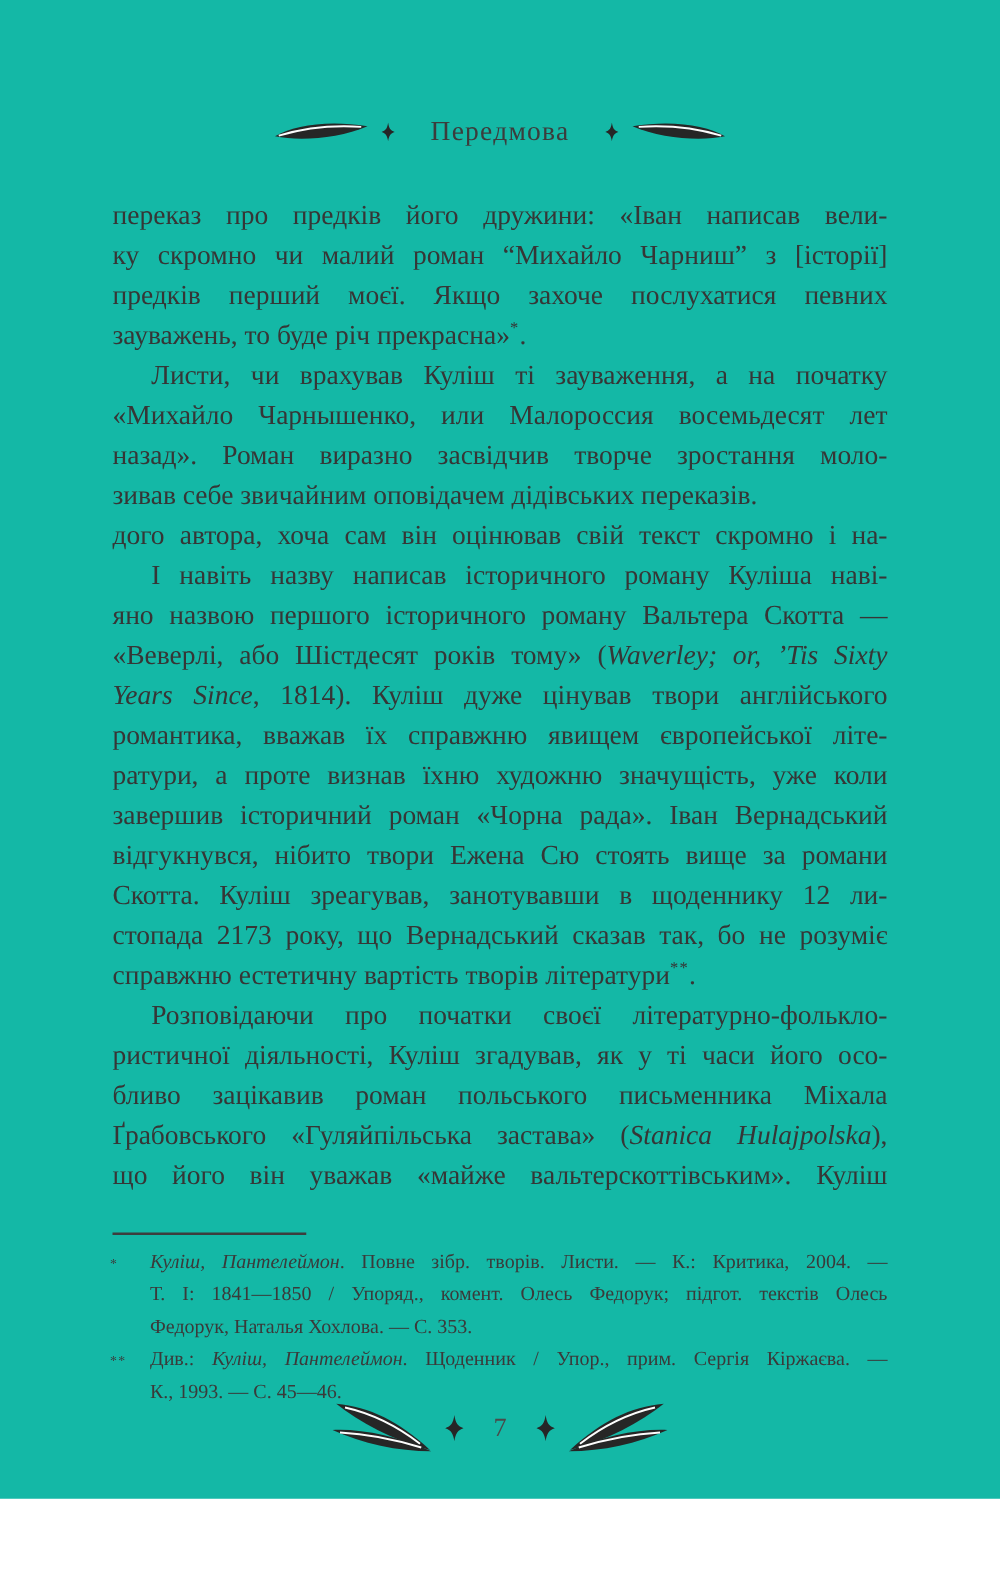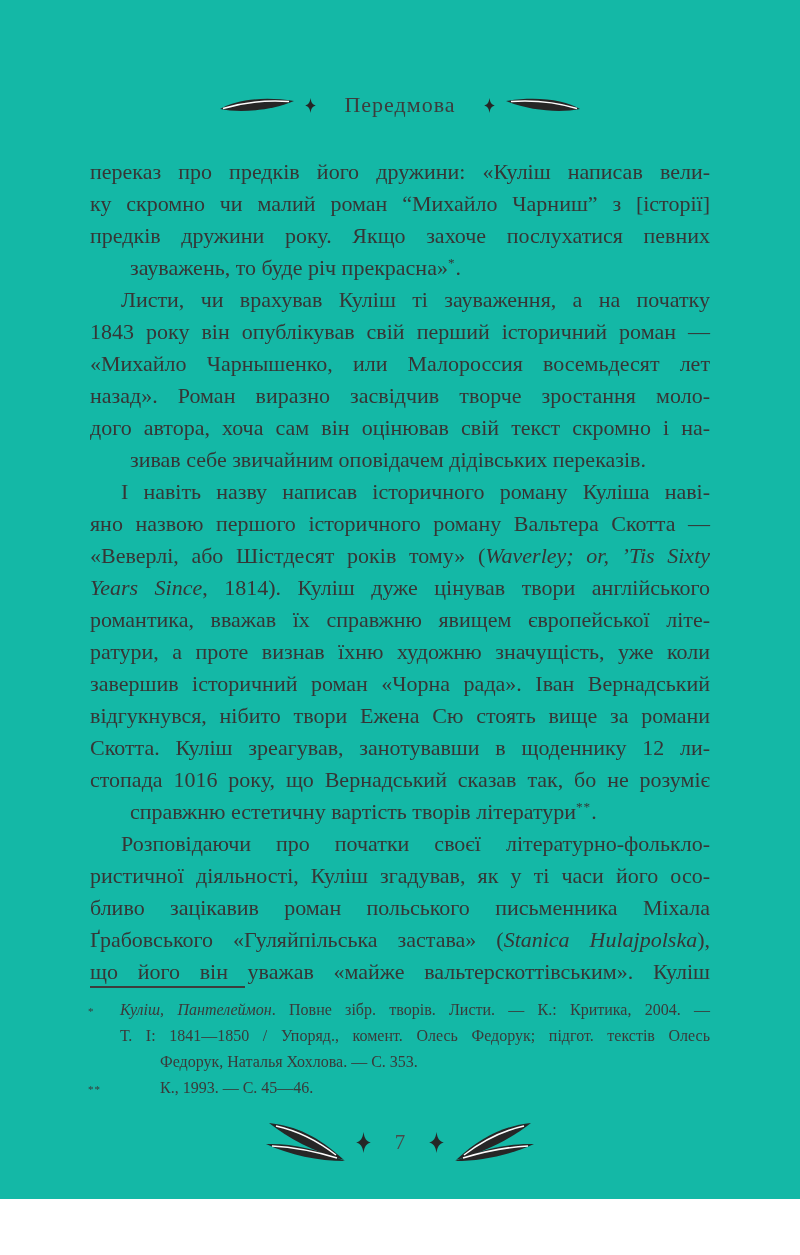"переказ про предків його дружини:" span { text: Куліш -> Іван }
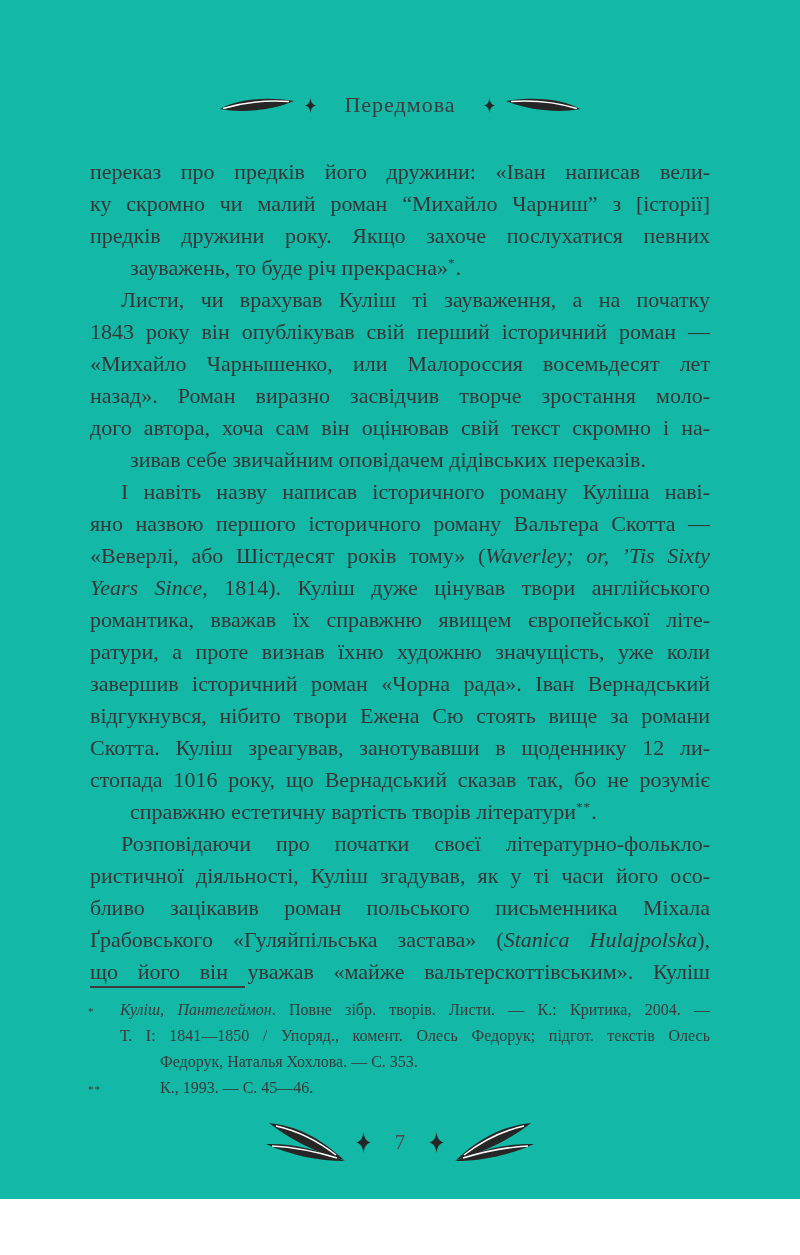"предків дружини року. Якщо захоче" span { text: дружини року -> перший моєї }
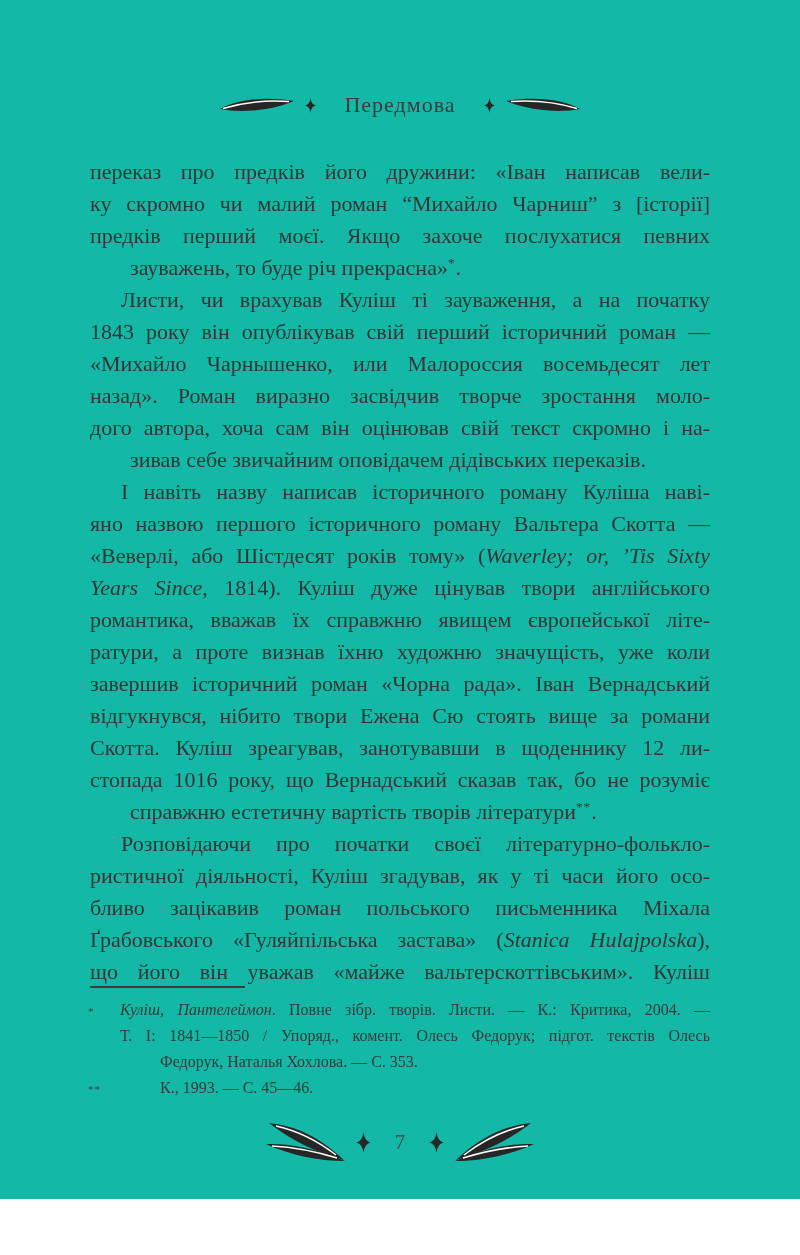"зауважень, то буде річ прекрасна»*." .line.no-justify { margin-left: 40px -> none }
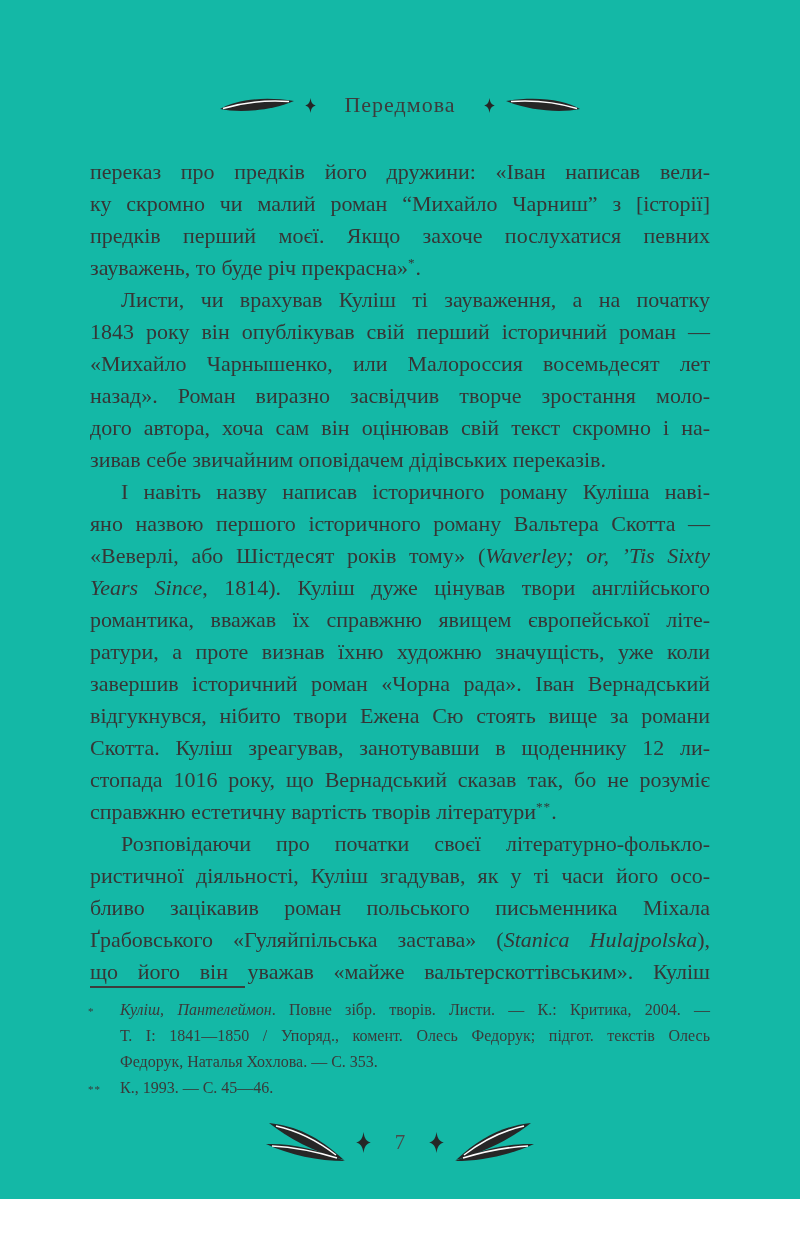"1843 року він опублікував свій" div.line { html: <div><span>1843 року він опублікував свій перший історичний роман —</span></div> -> none }
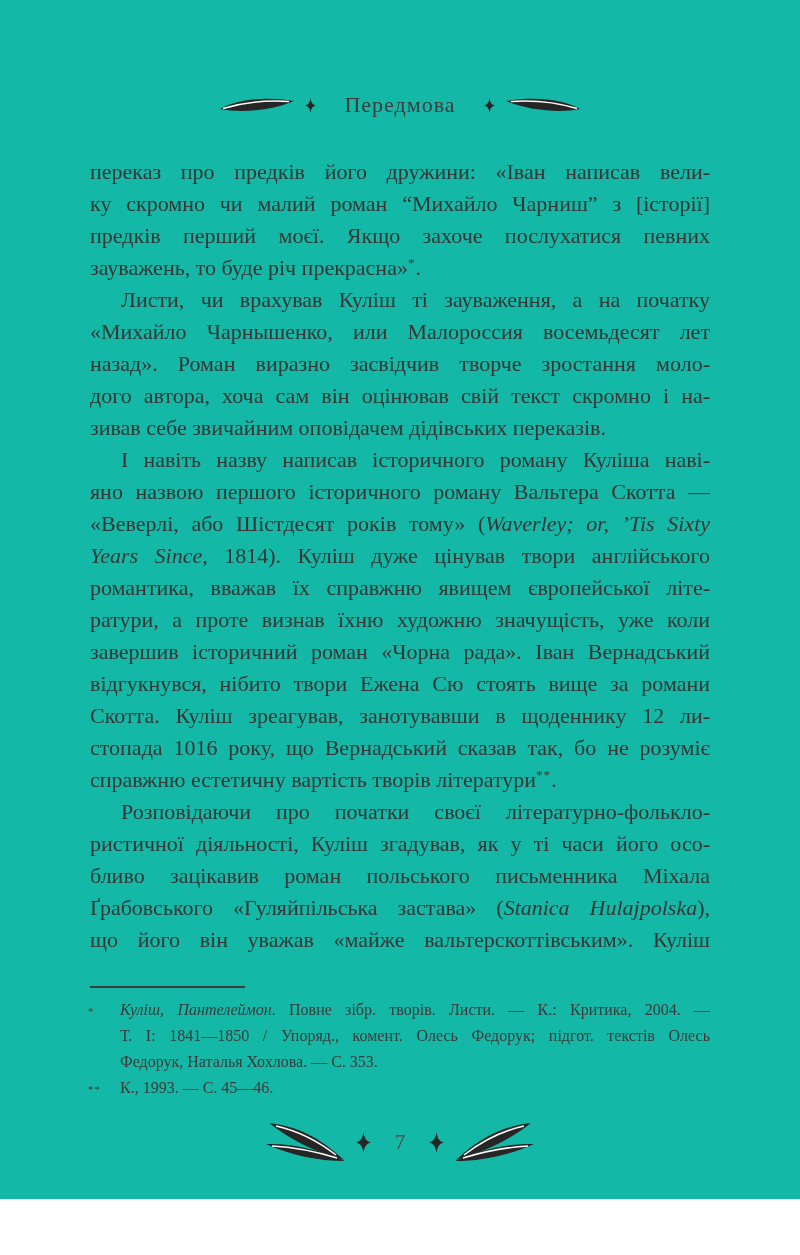"дого автора, хоча сам він" div.line { order: before "зивав себе звичайним оповідачем" -> after "зивав себе звичайним оповідачем" }
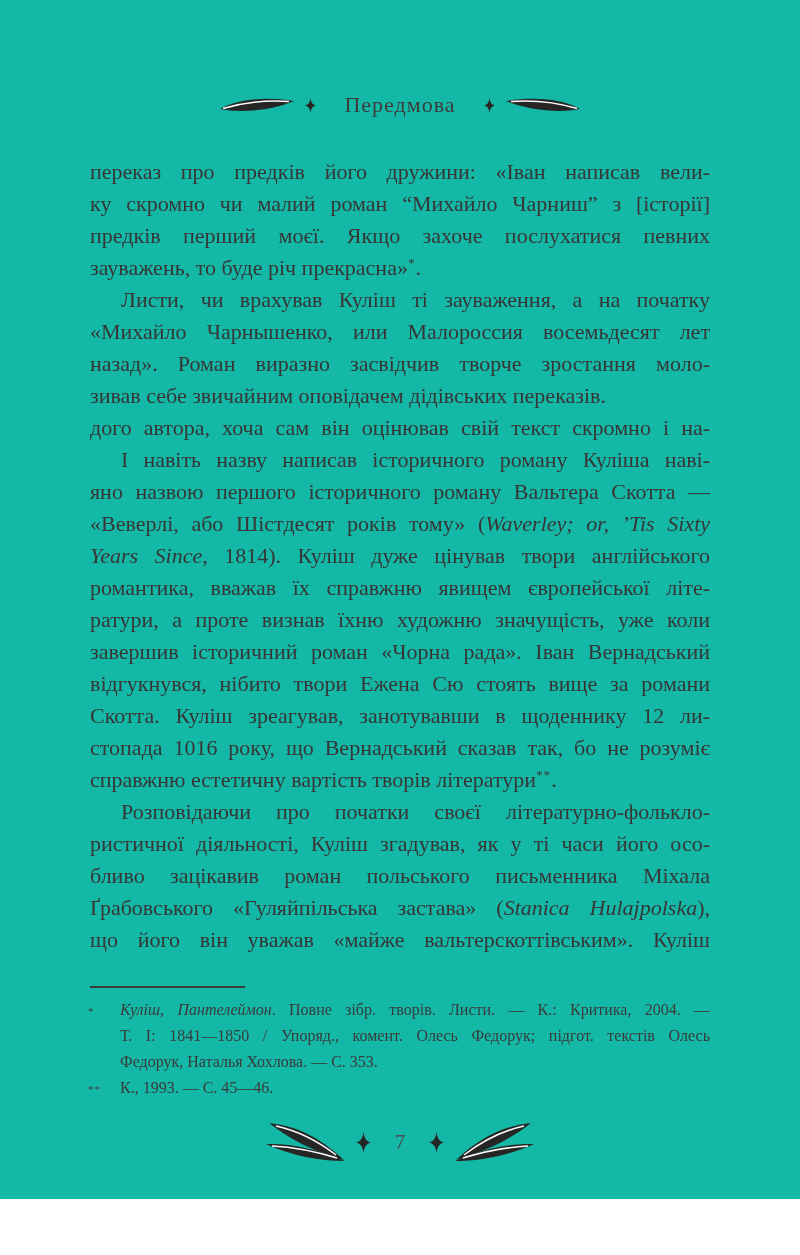"стопада 1016 року, що Вернадський" span { text: 1016 -> 2173 }
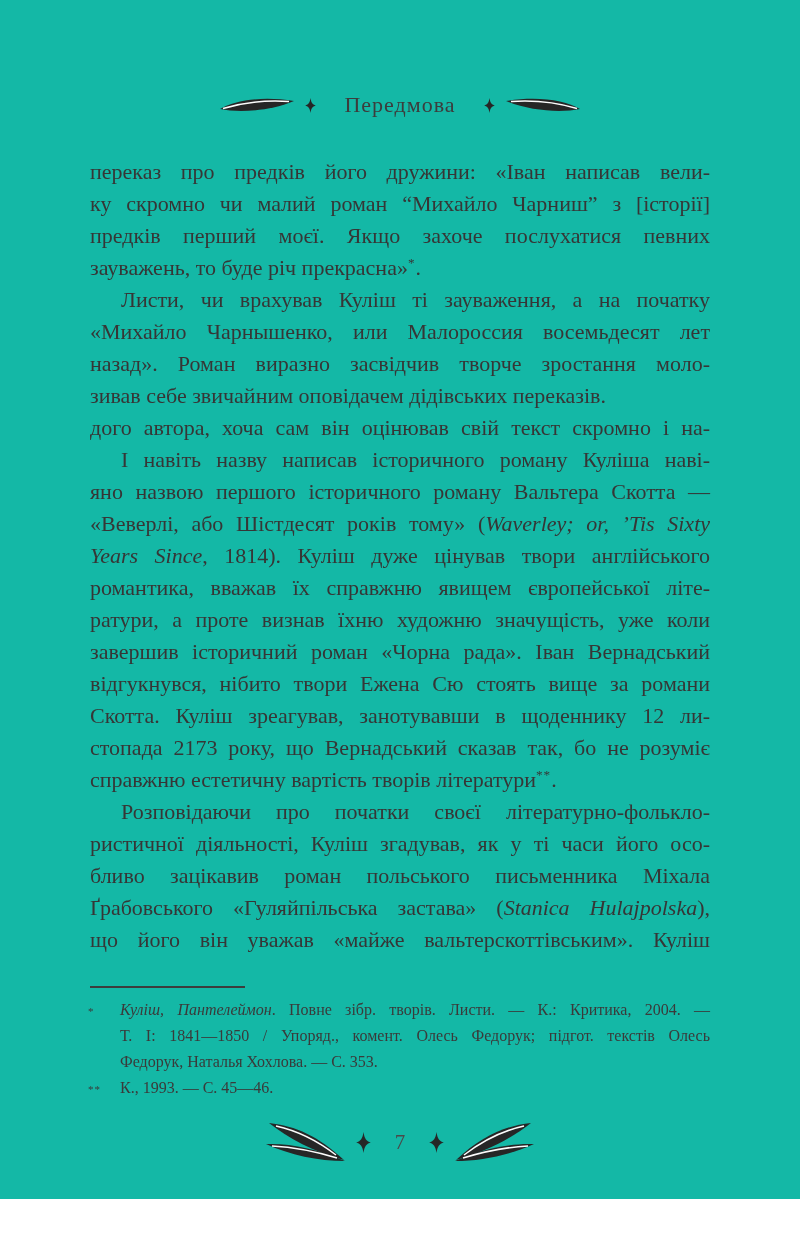"Див.: Куліш, Пантелеймон. Щоденник /" div.line { html: none -> <div><span>Див.: </span><i>Куліш, Пантелеймон</i><span>. Щоденник / Упор., прим. Сергія Кіржаєва. —</span></div> }
